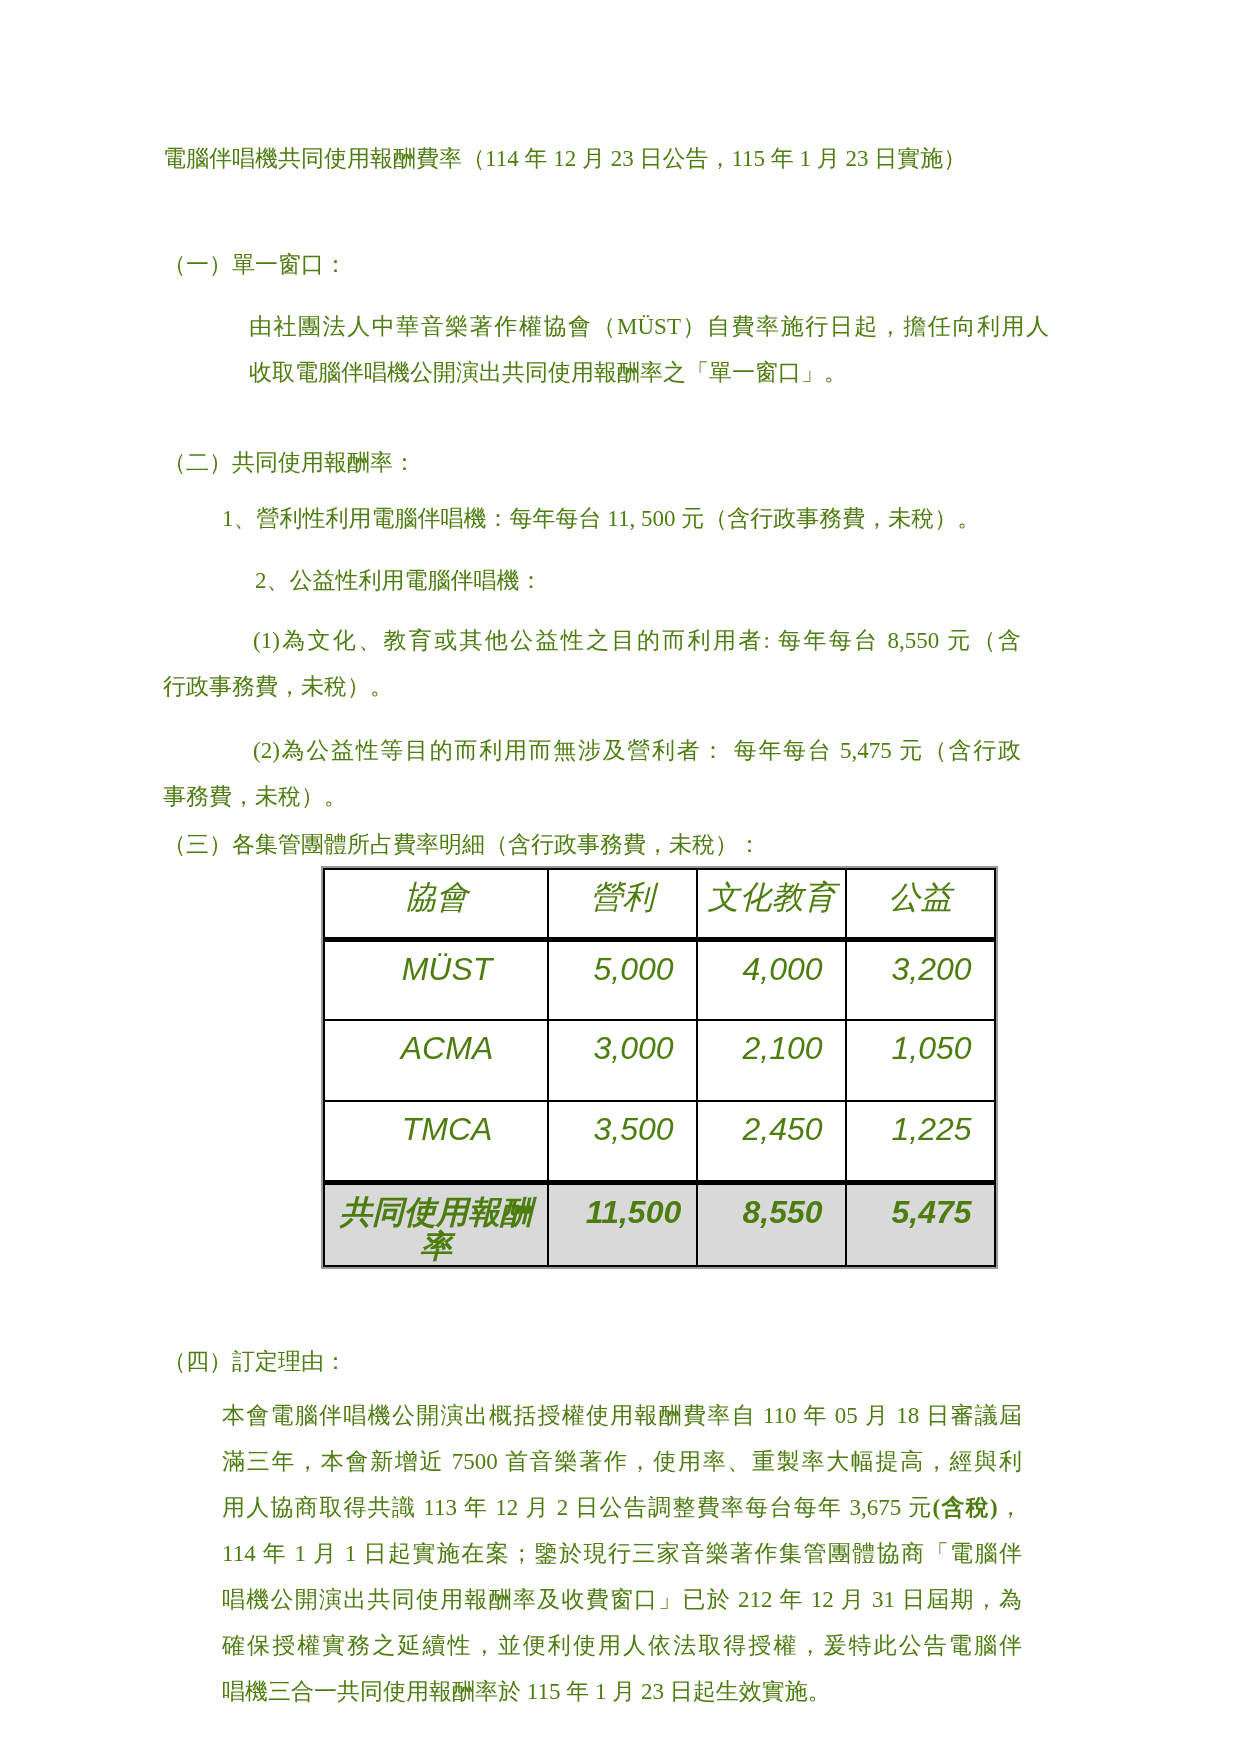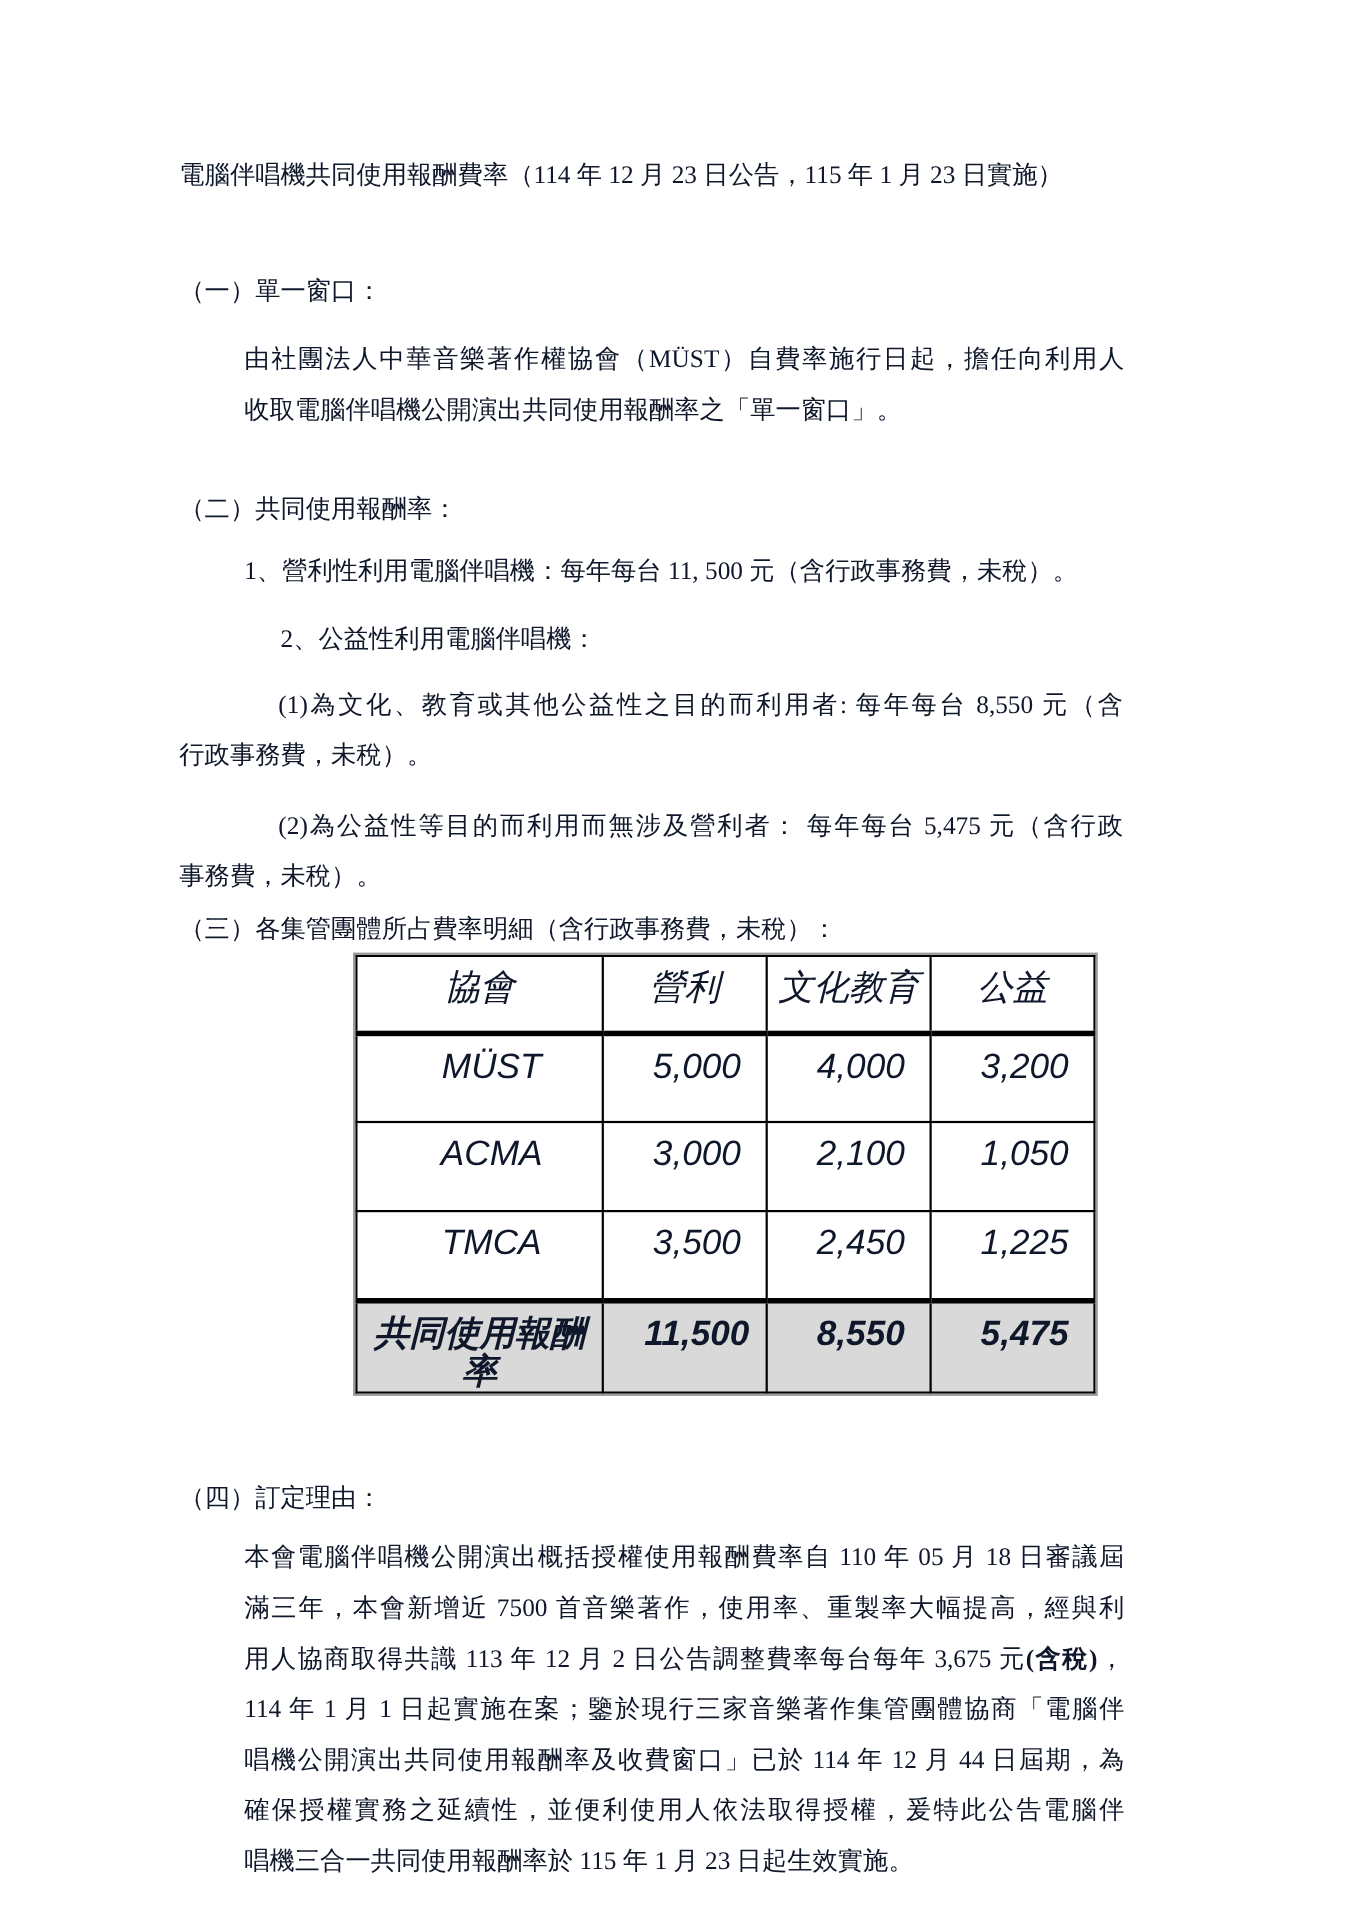"電腦伴唱機共同使用報酬費率（114 年 12 月 23" .page { color: #0f172a -> #4d7c0f }
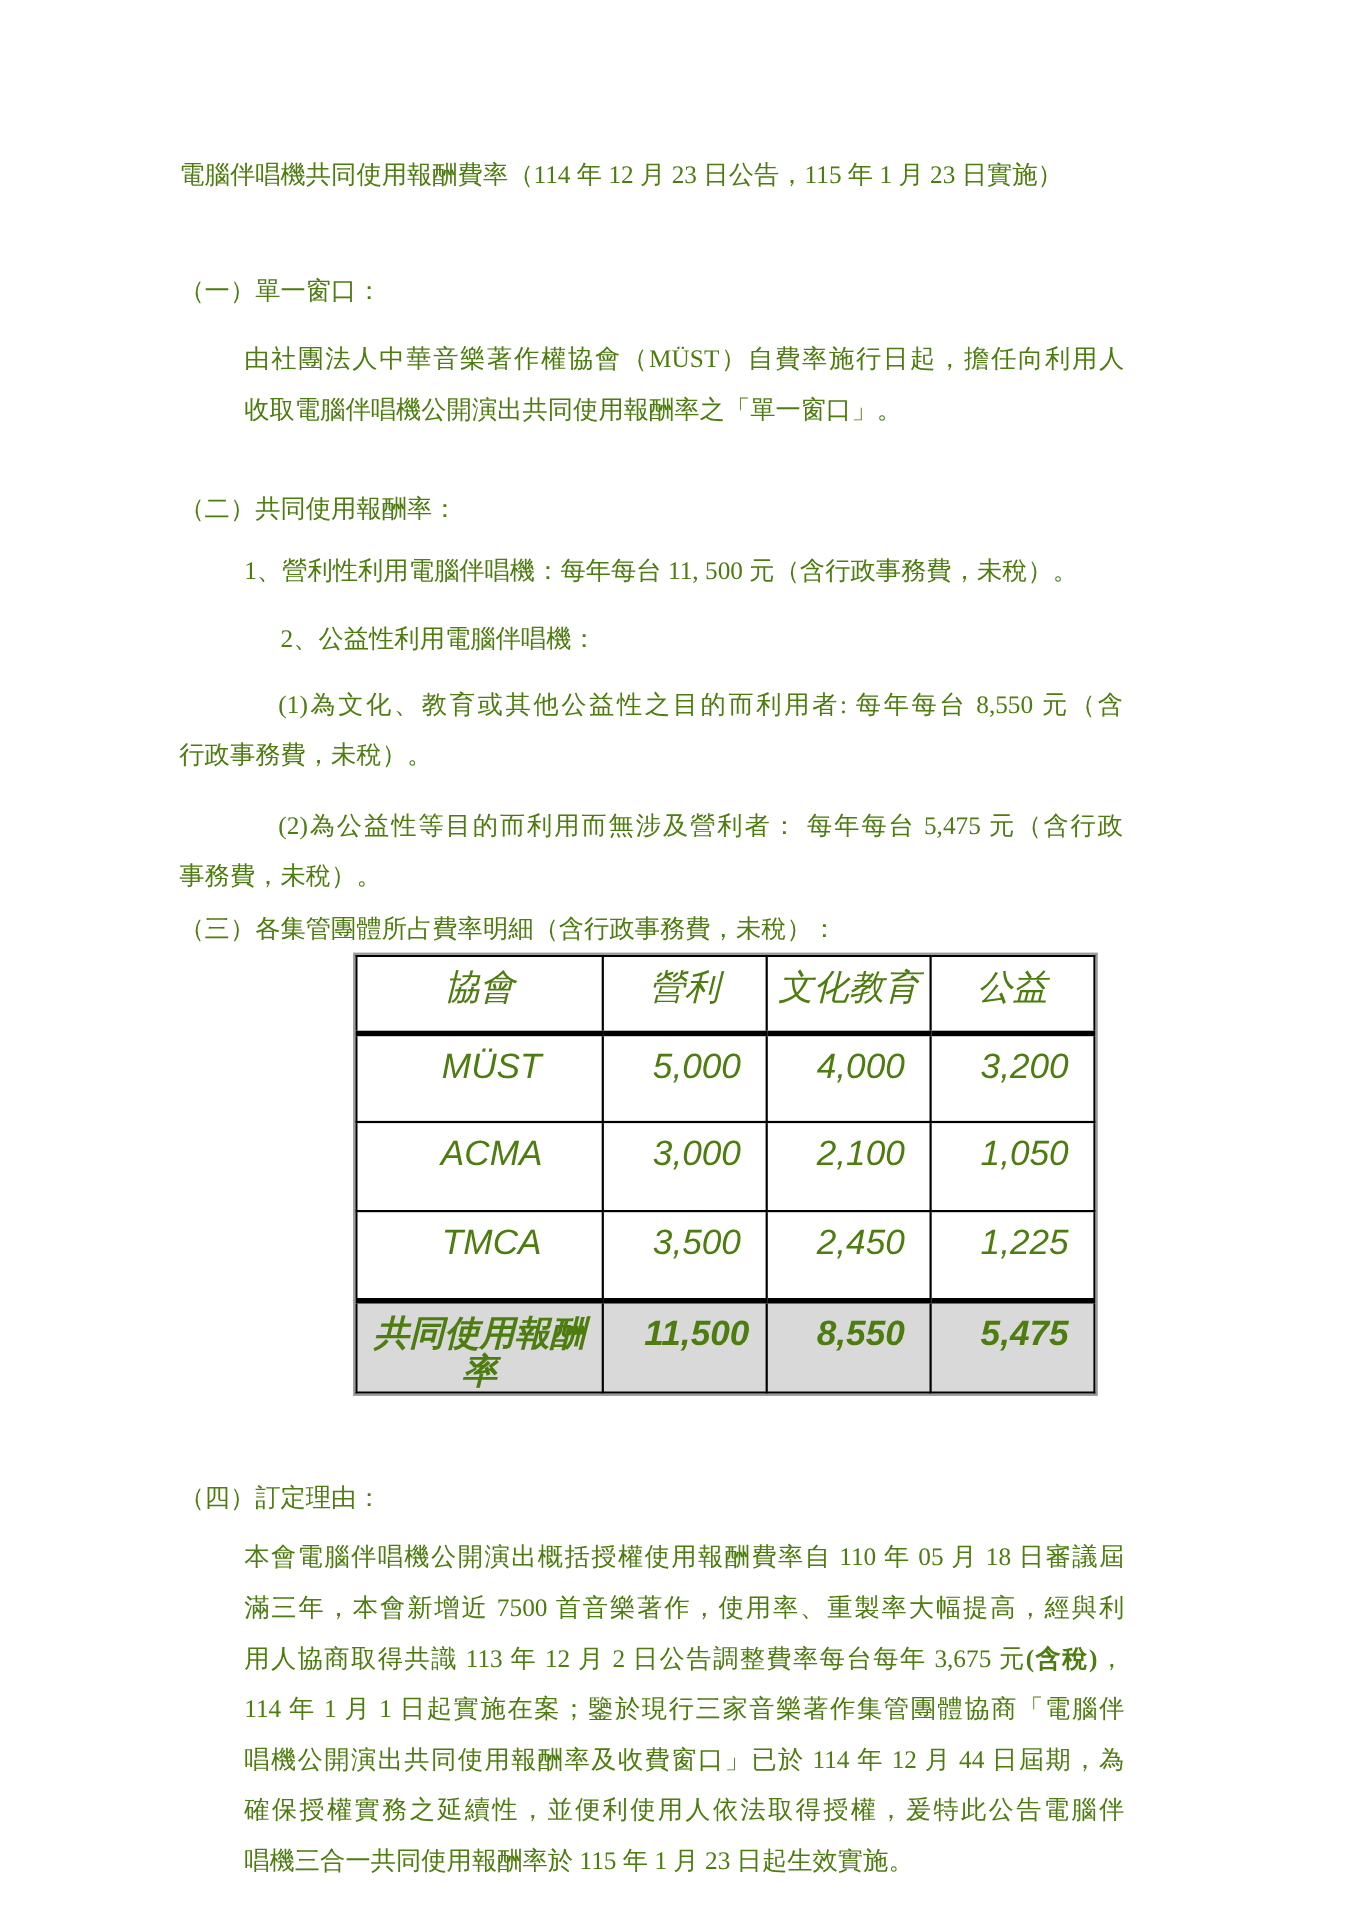"由社團法人中華音樂著作權協會（MÜST）自費率施行日起，擔任向利用人" .para-1 { margin-left: 59px -> 86px }
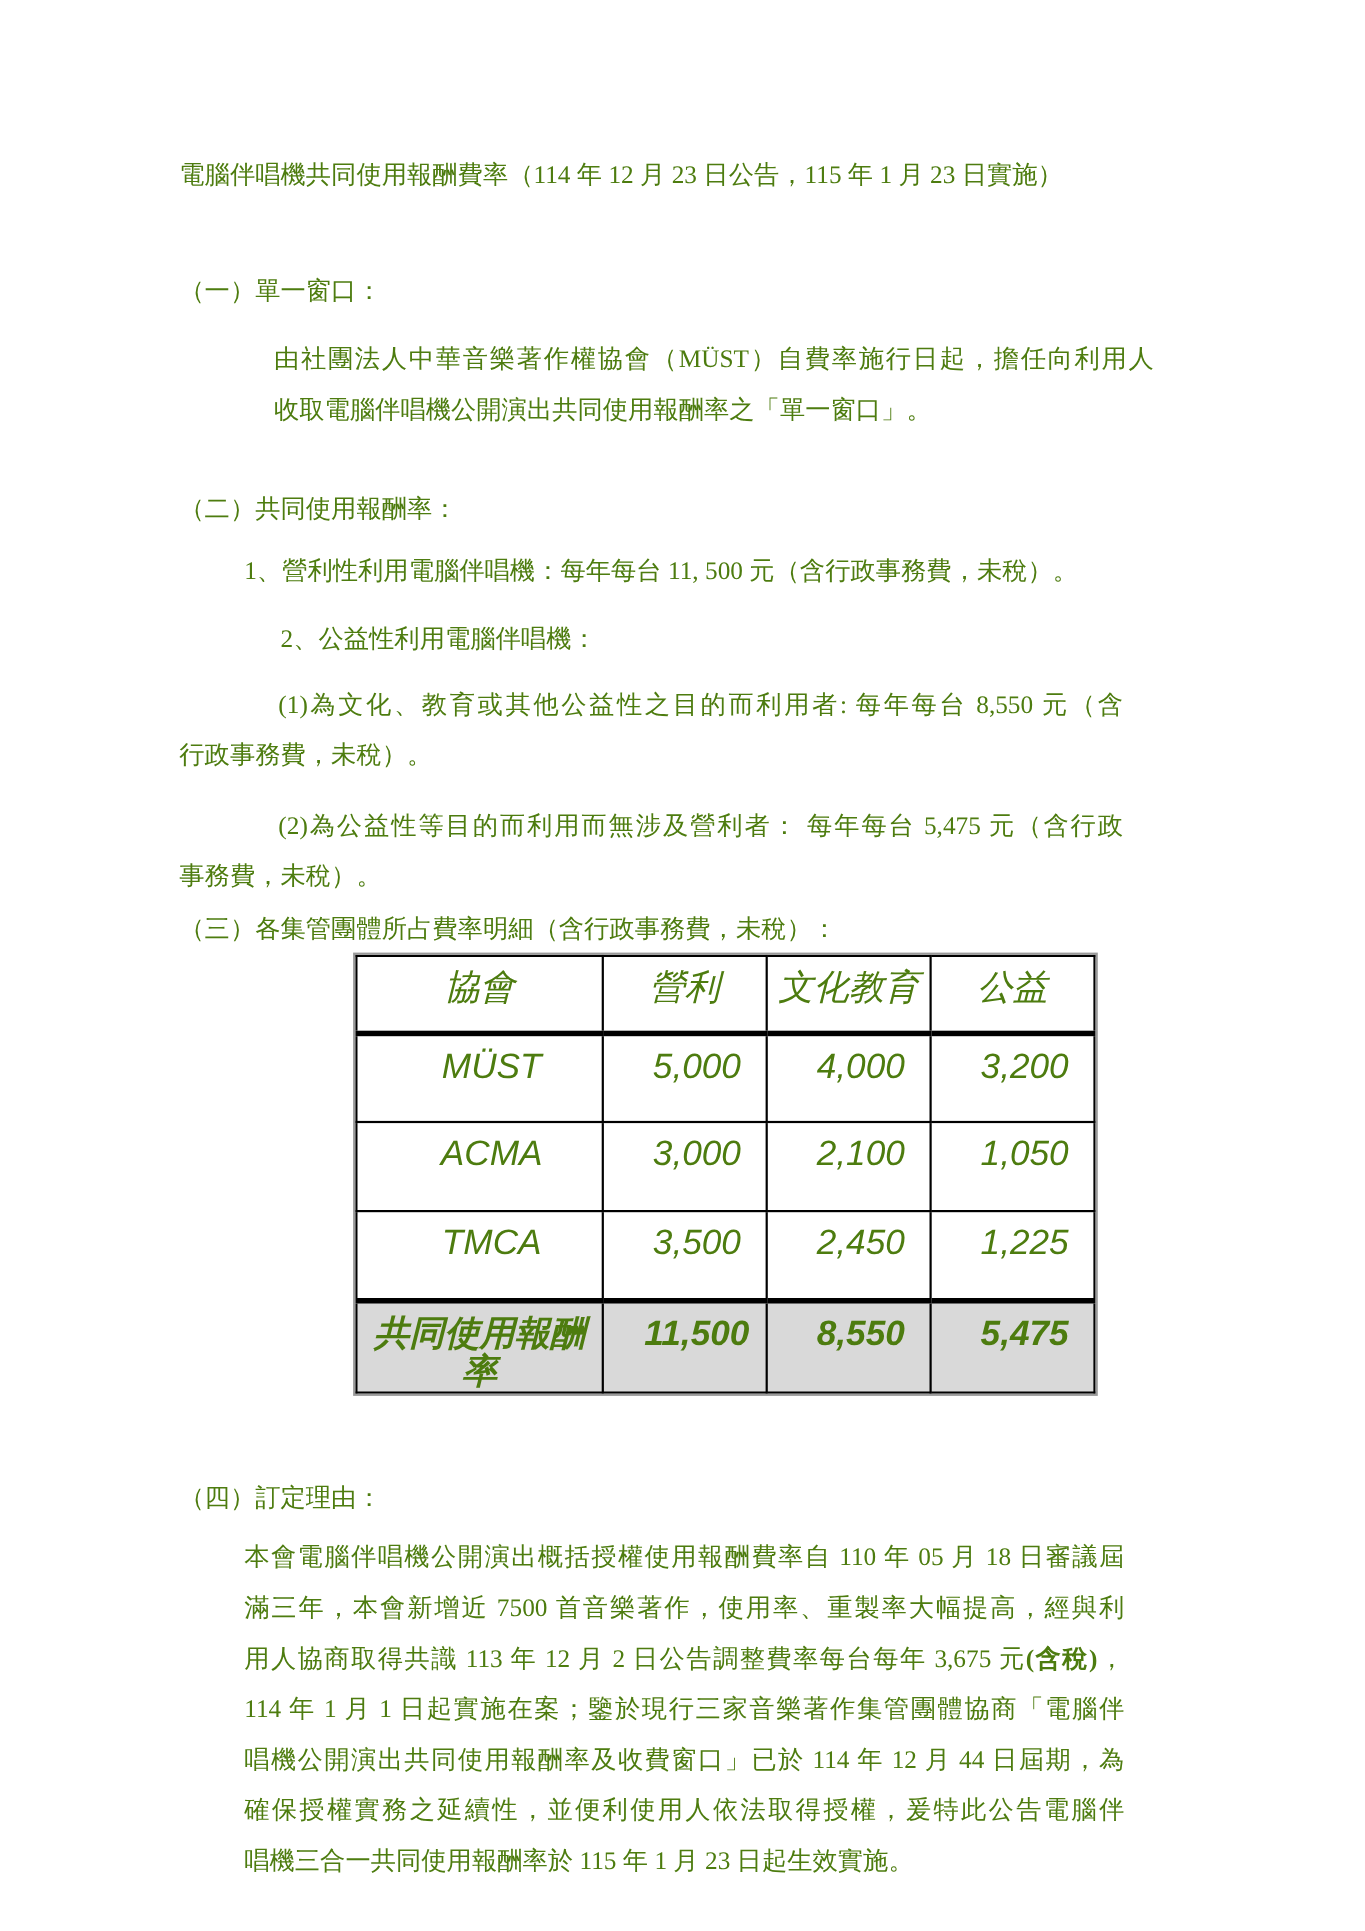"唱機公開演出共同使用報酬率及收費窗口」已於 114 年 12 月" div.just { text: 114 年 12 月 44 -> 212 年 12 月 31 }
